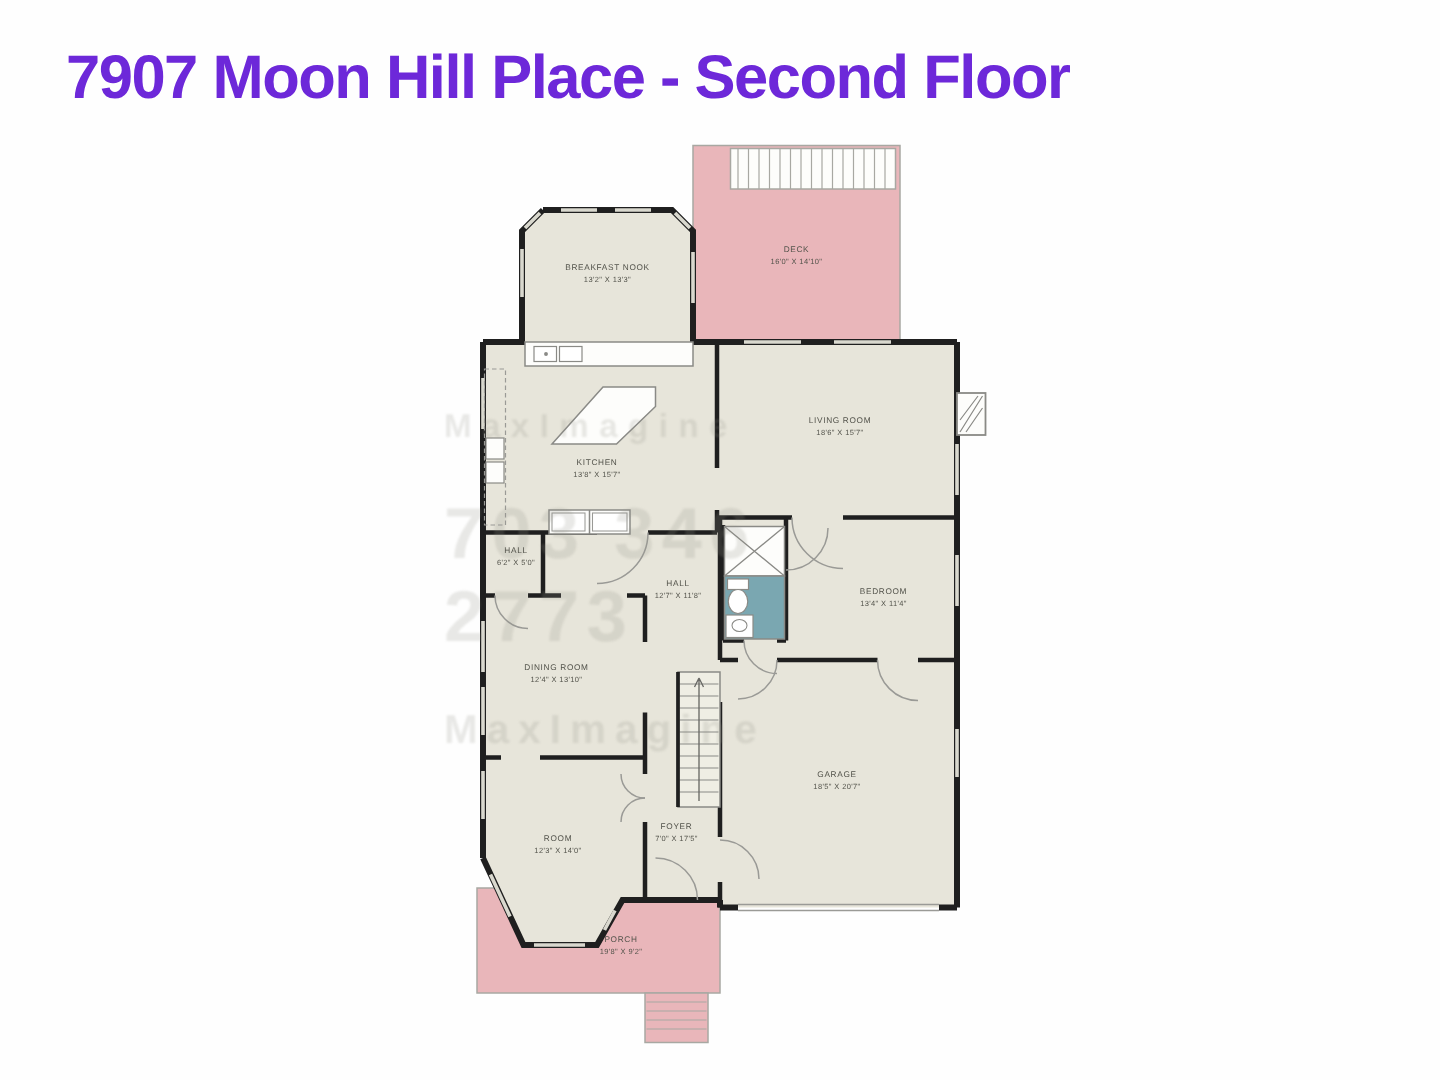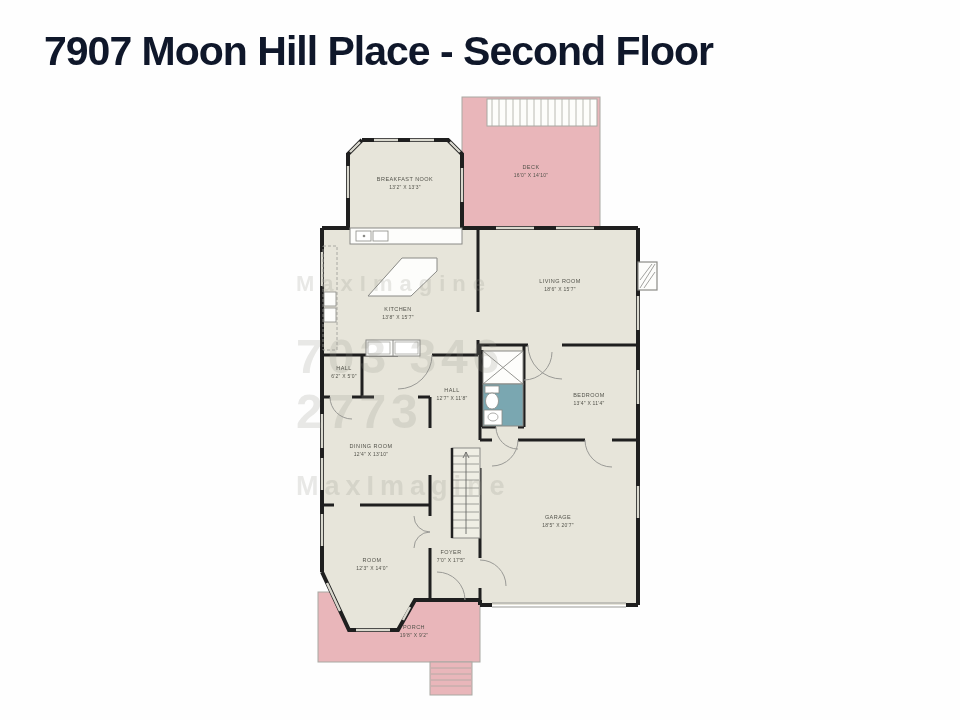"7907 Moon Hill Place -" .title { color: #0f172a -> #6d28d9 }
